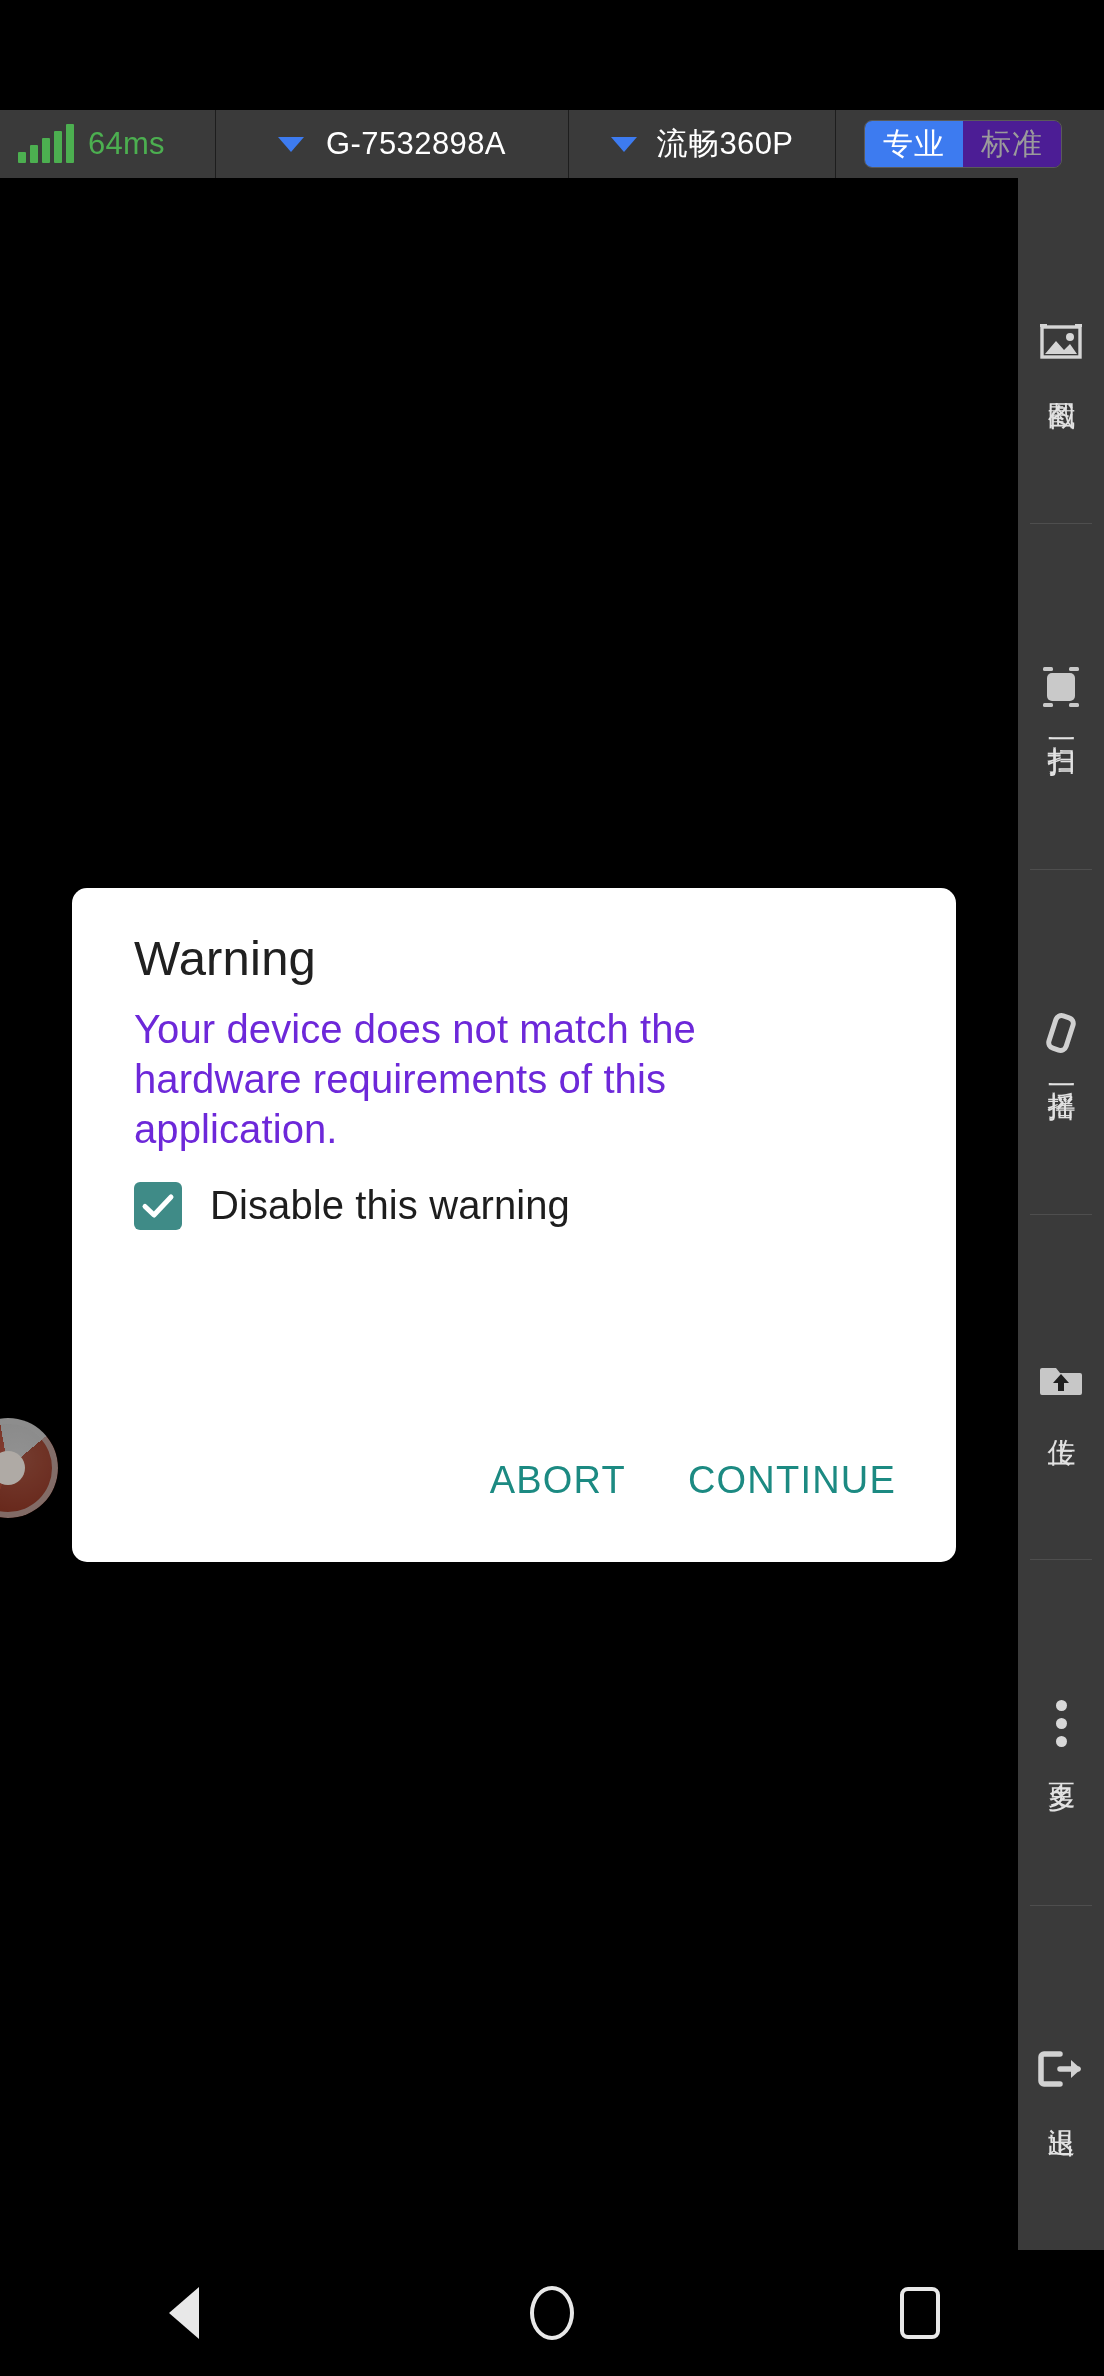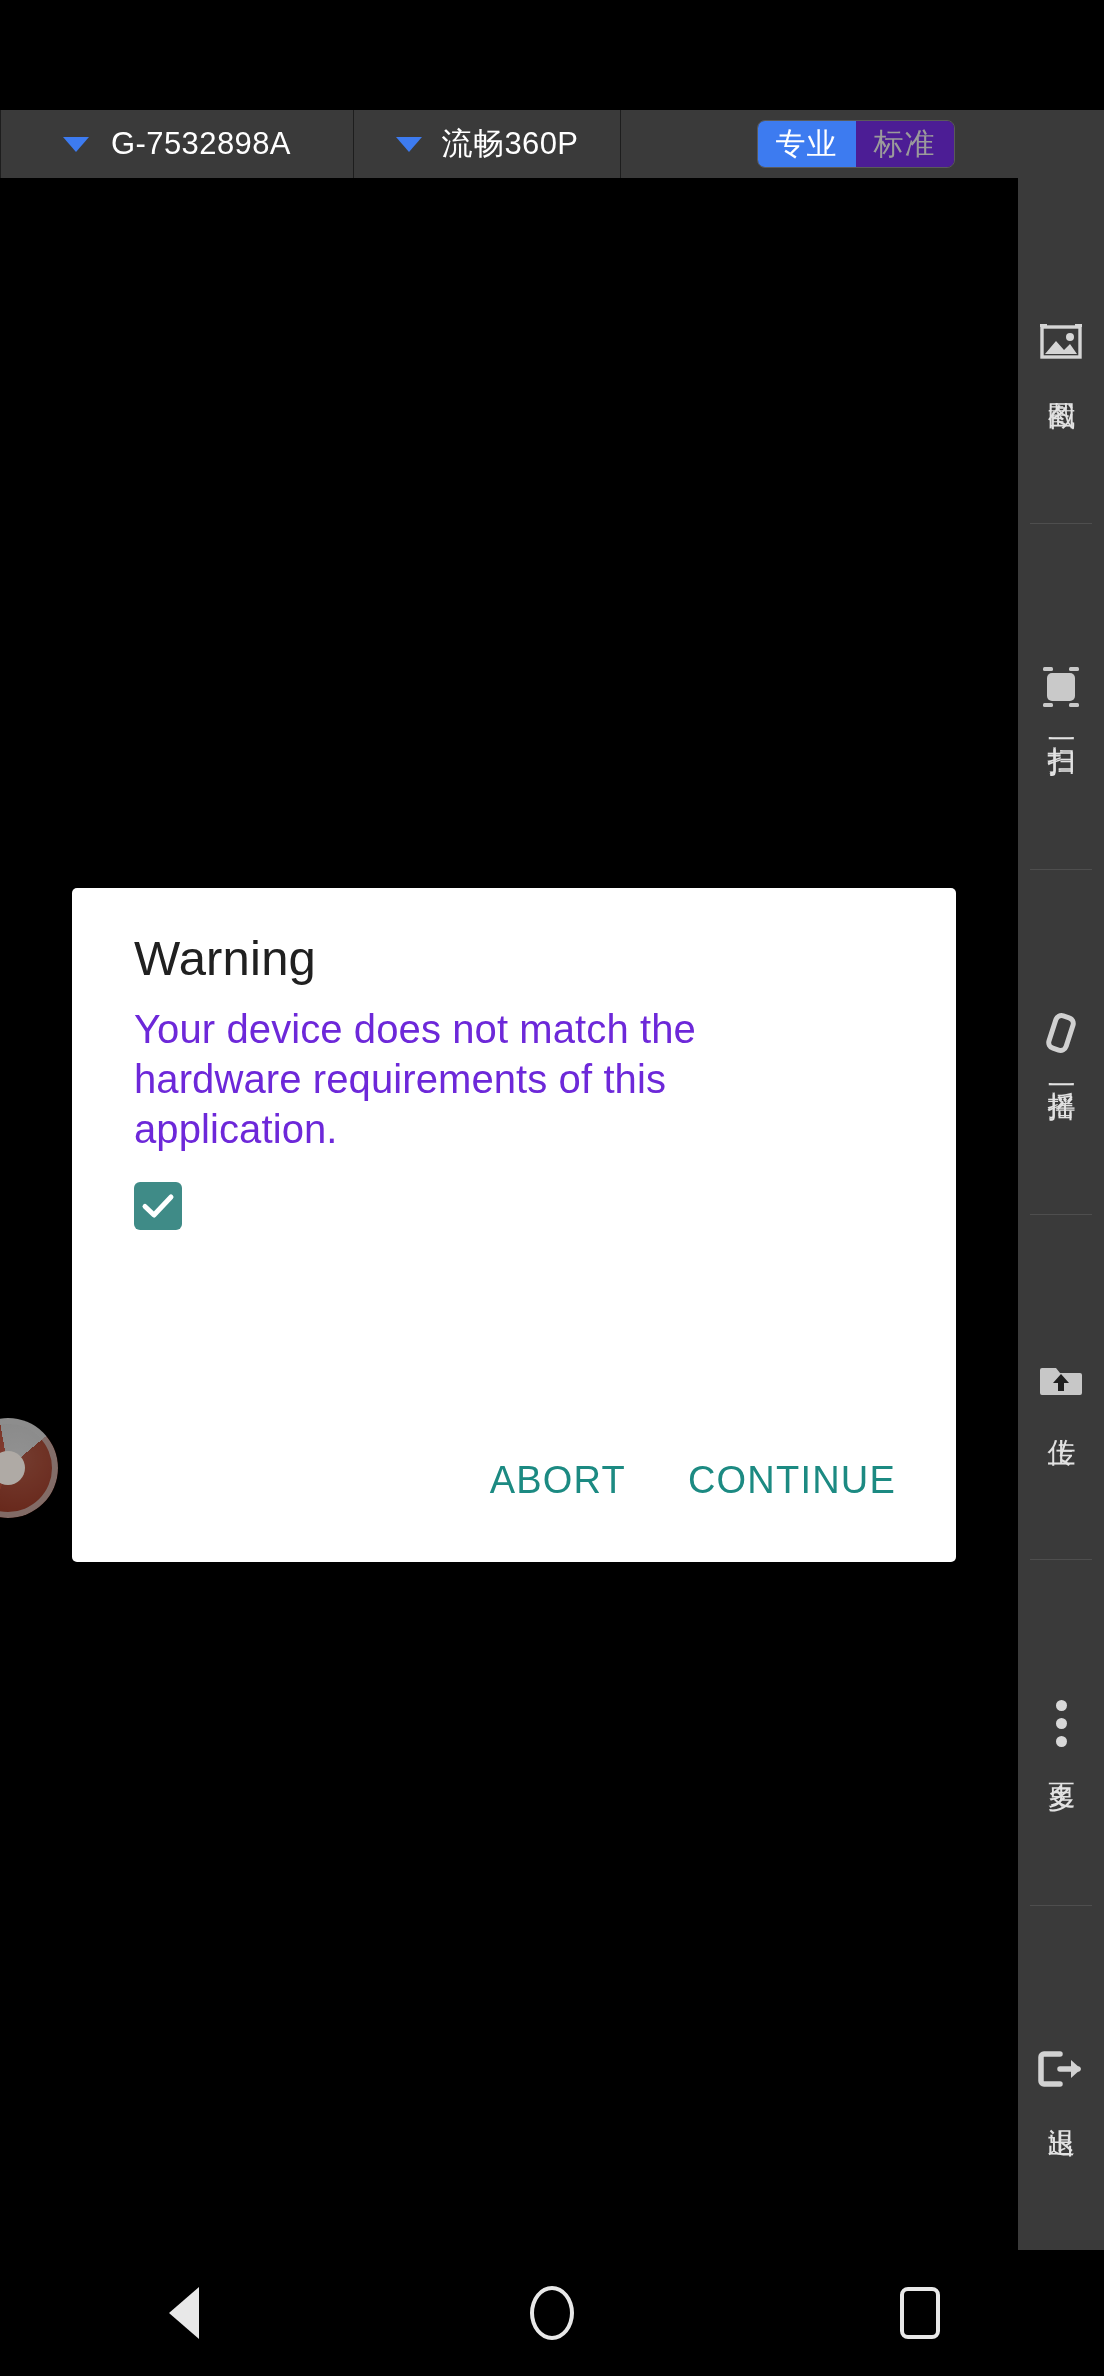"64ms" div.tb-cell { html: none -> <div> <span> <i></i> <i></i> <i></i> <i></i> <i></i> </span> <span>64ms</span> </div> }
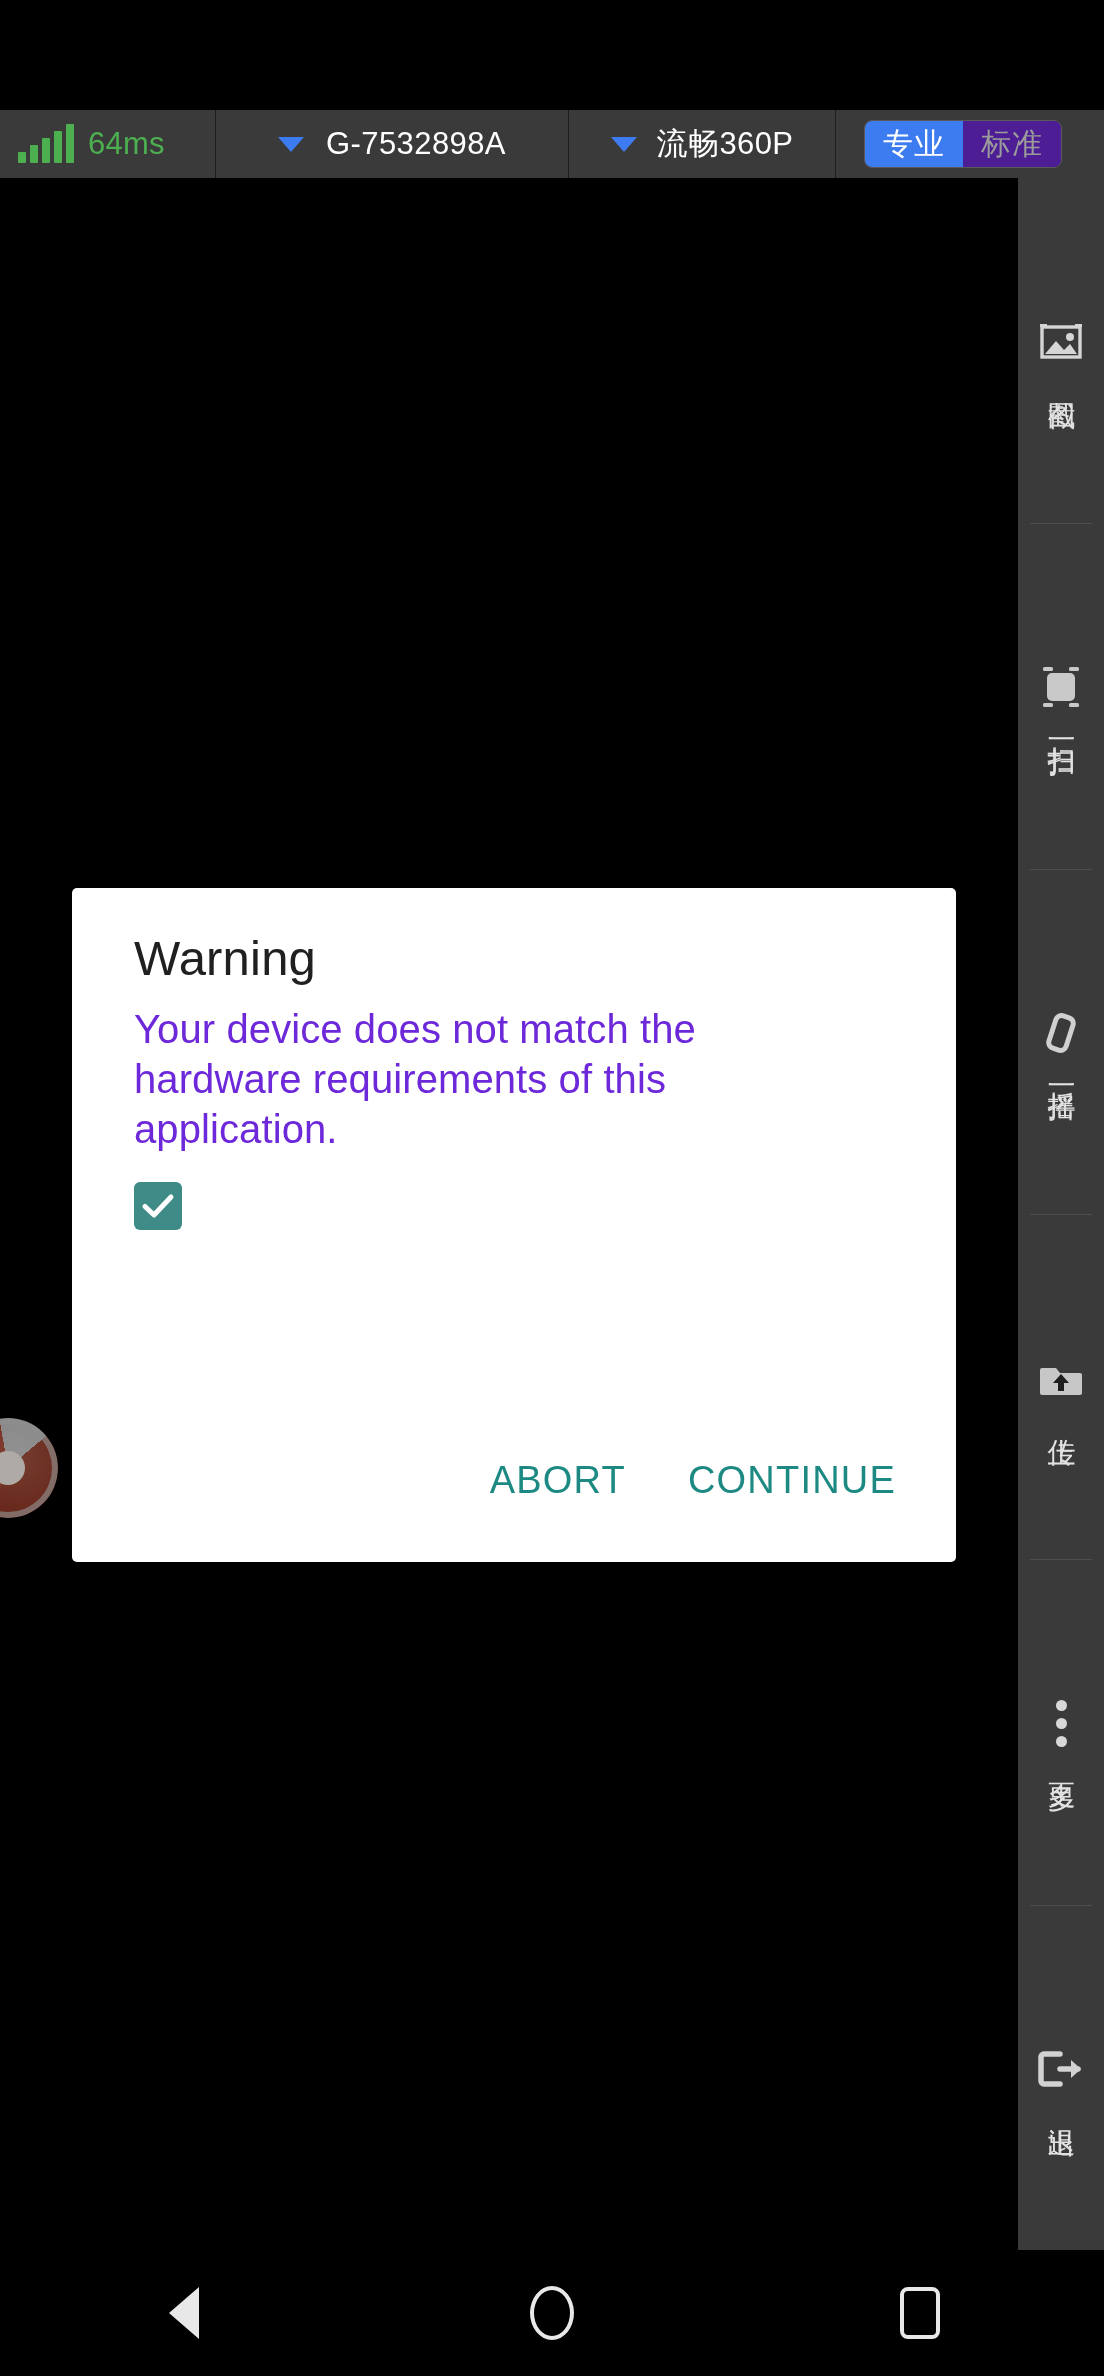"Warning" #dialog { border-radius: 5px -> 15px }
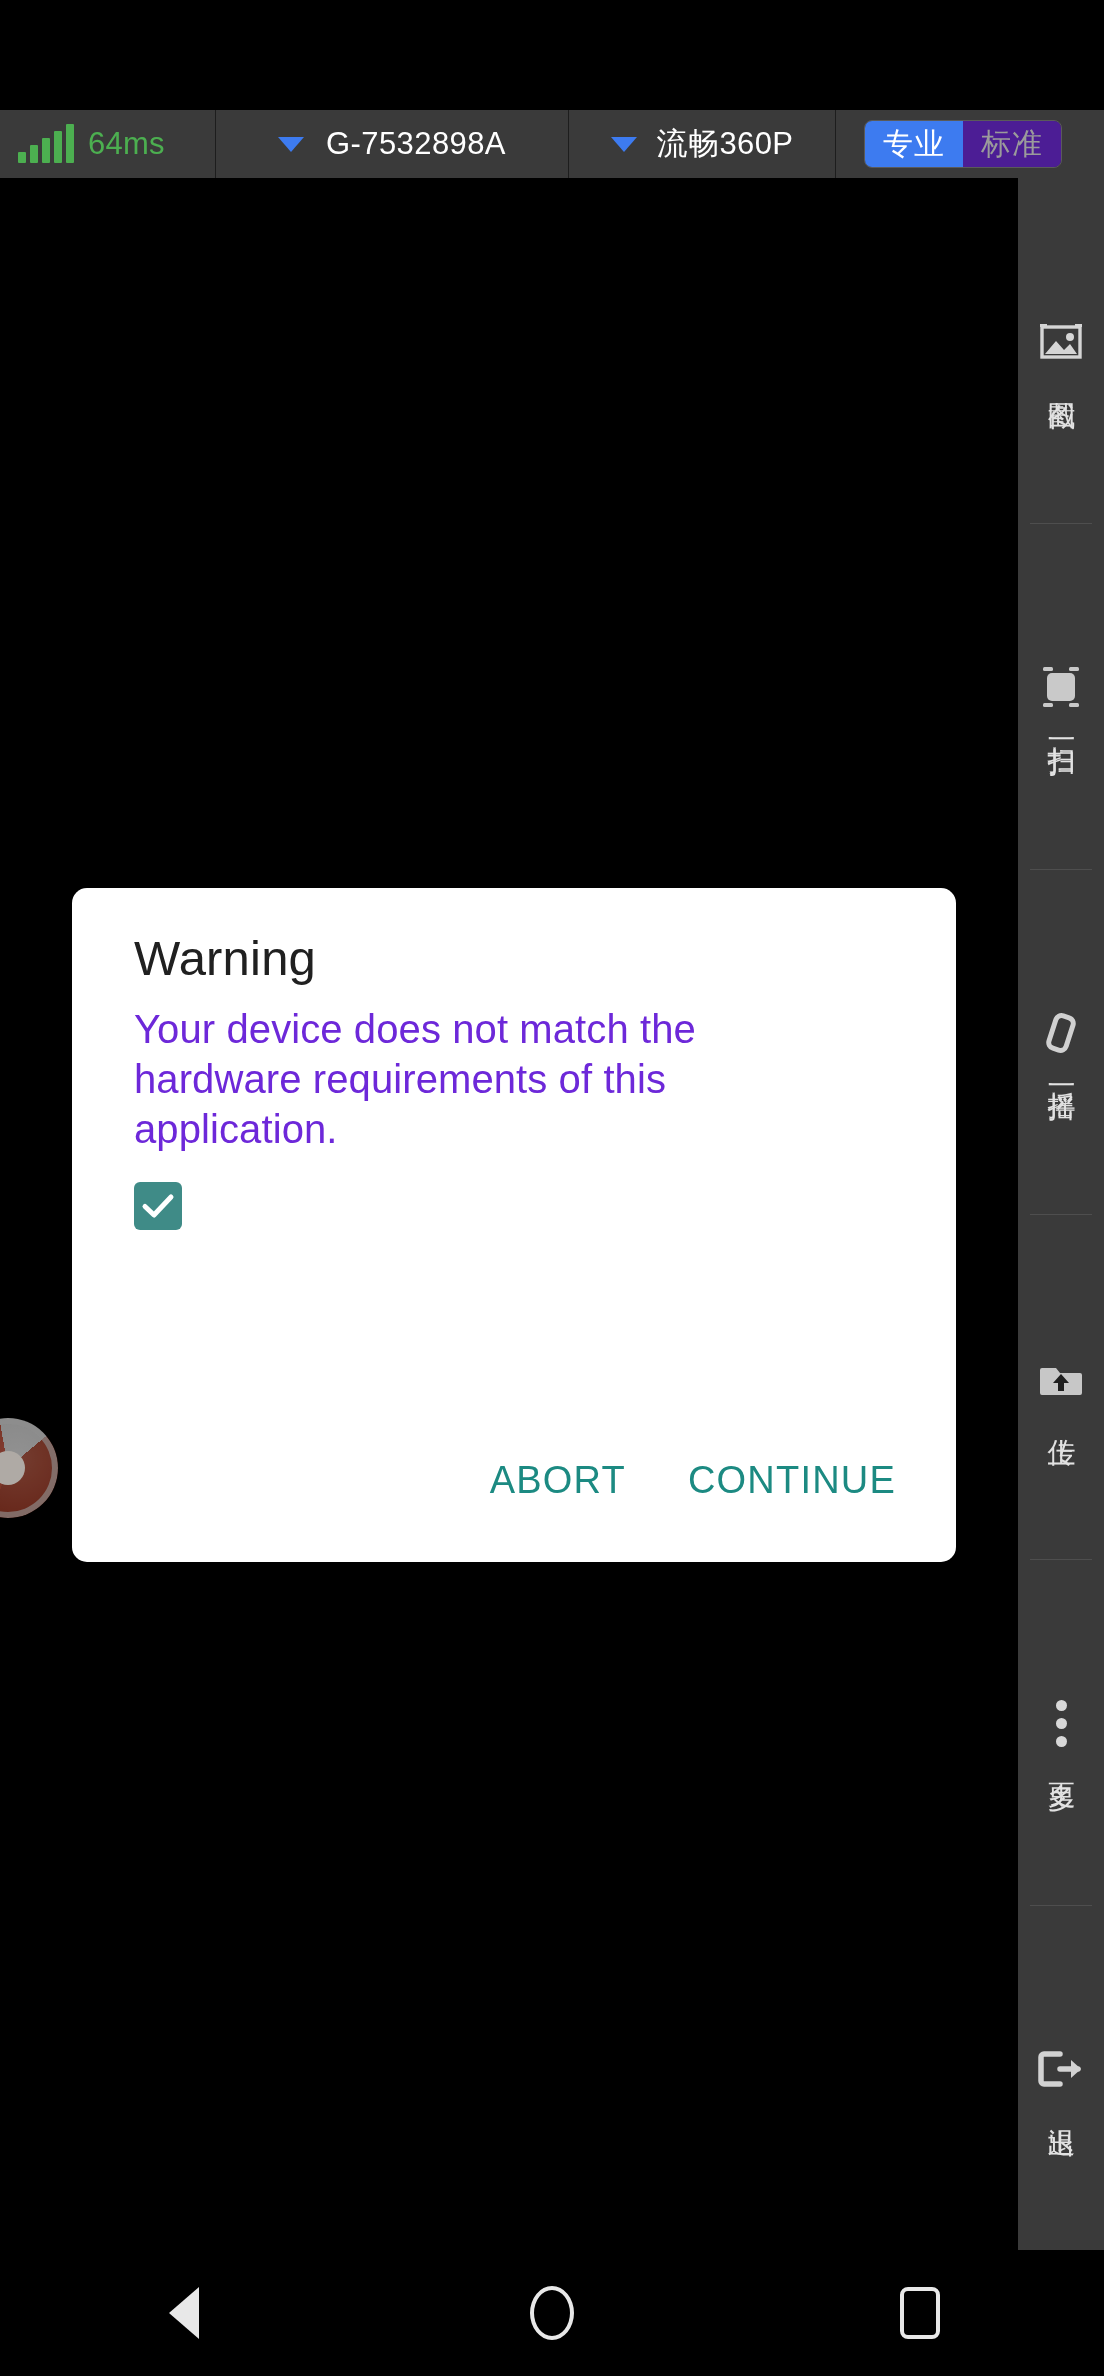"Disable this warning" span { html: none -> <span>Disable this warning</span> }
